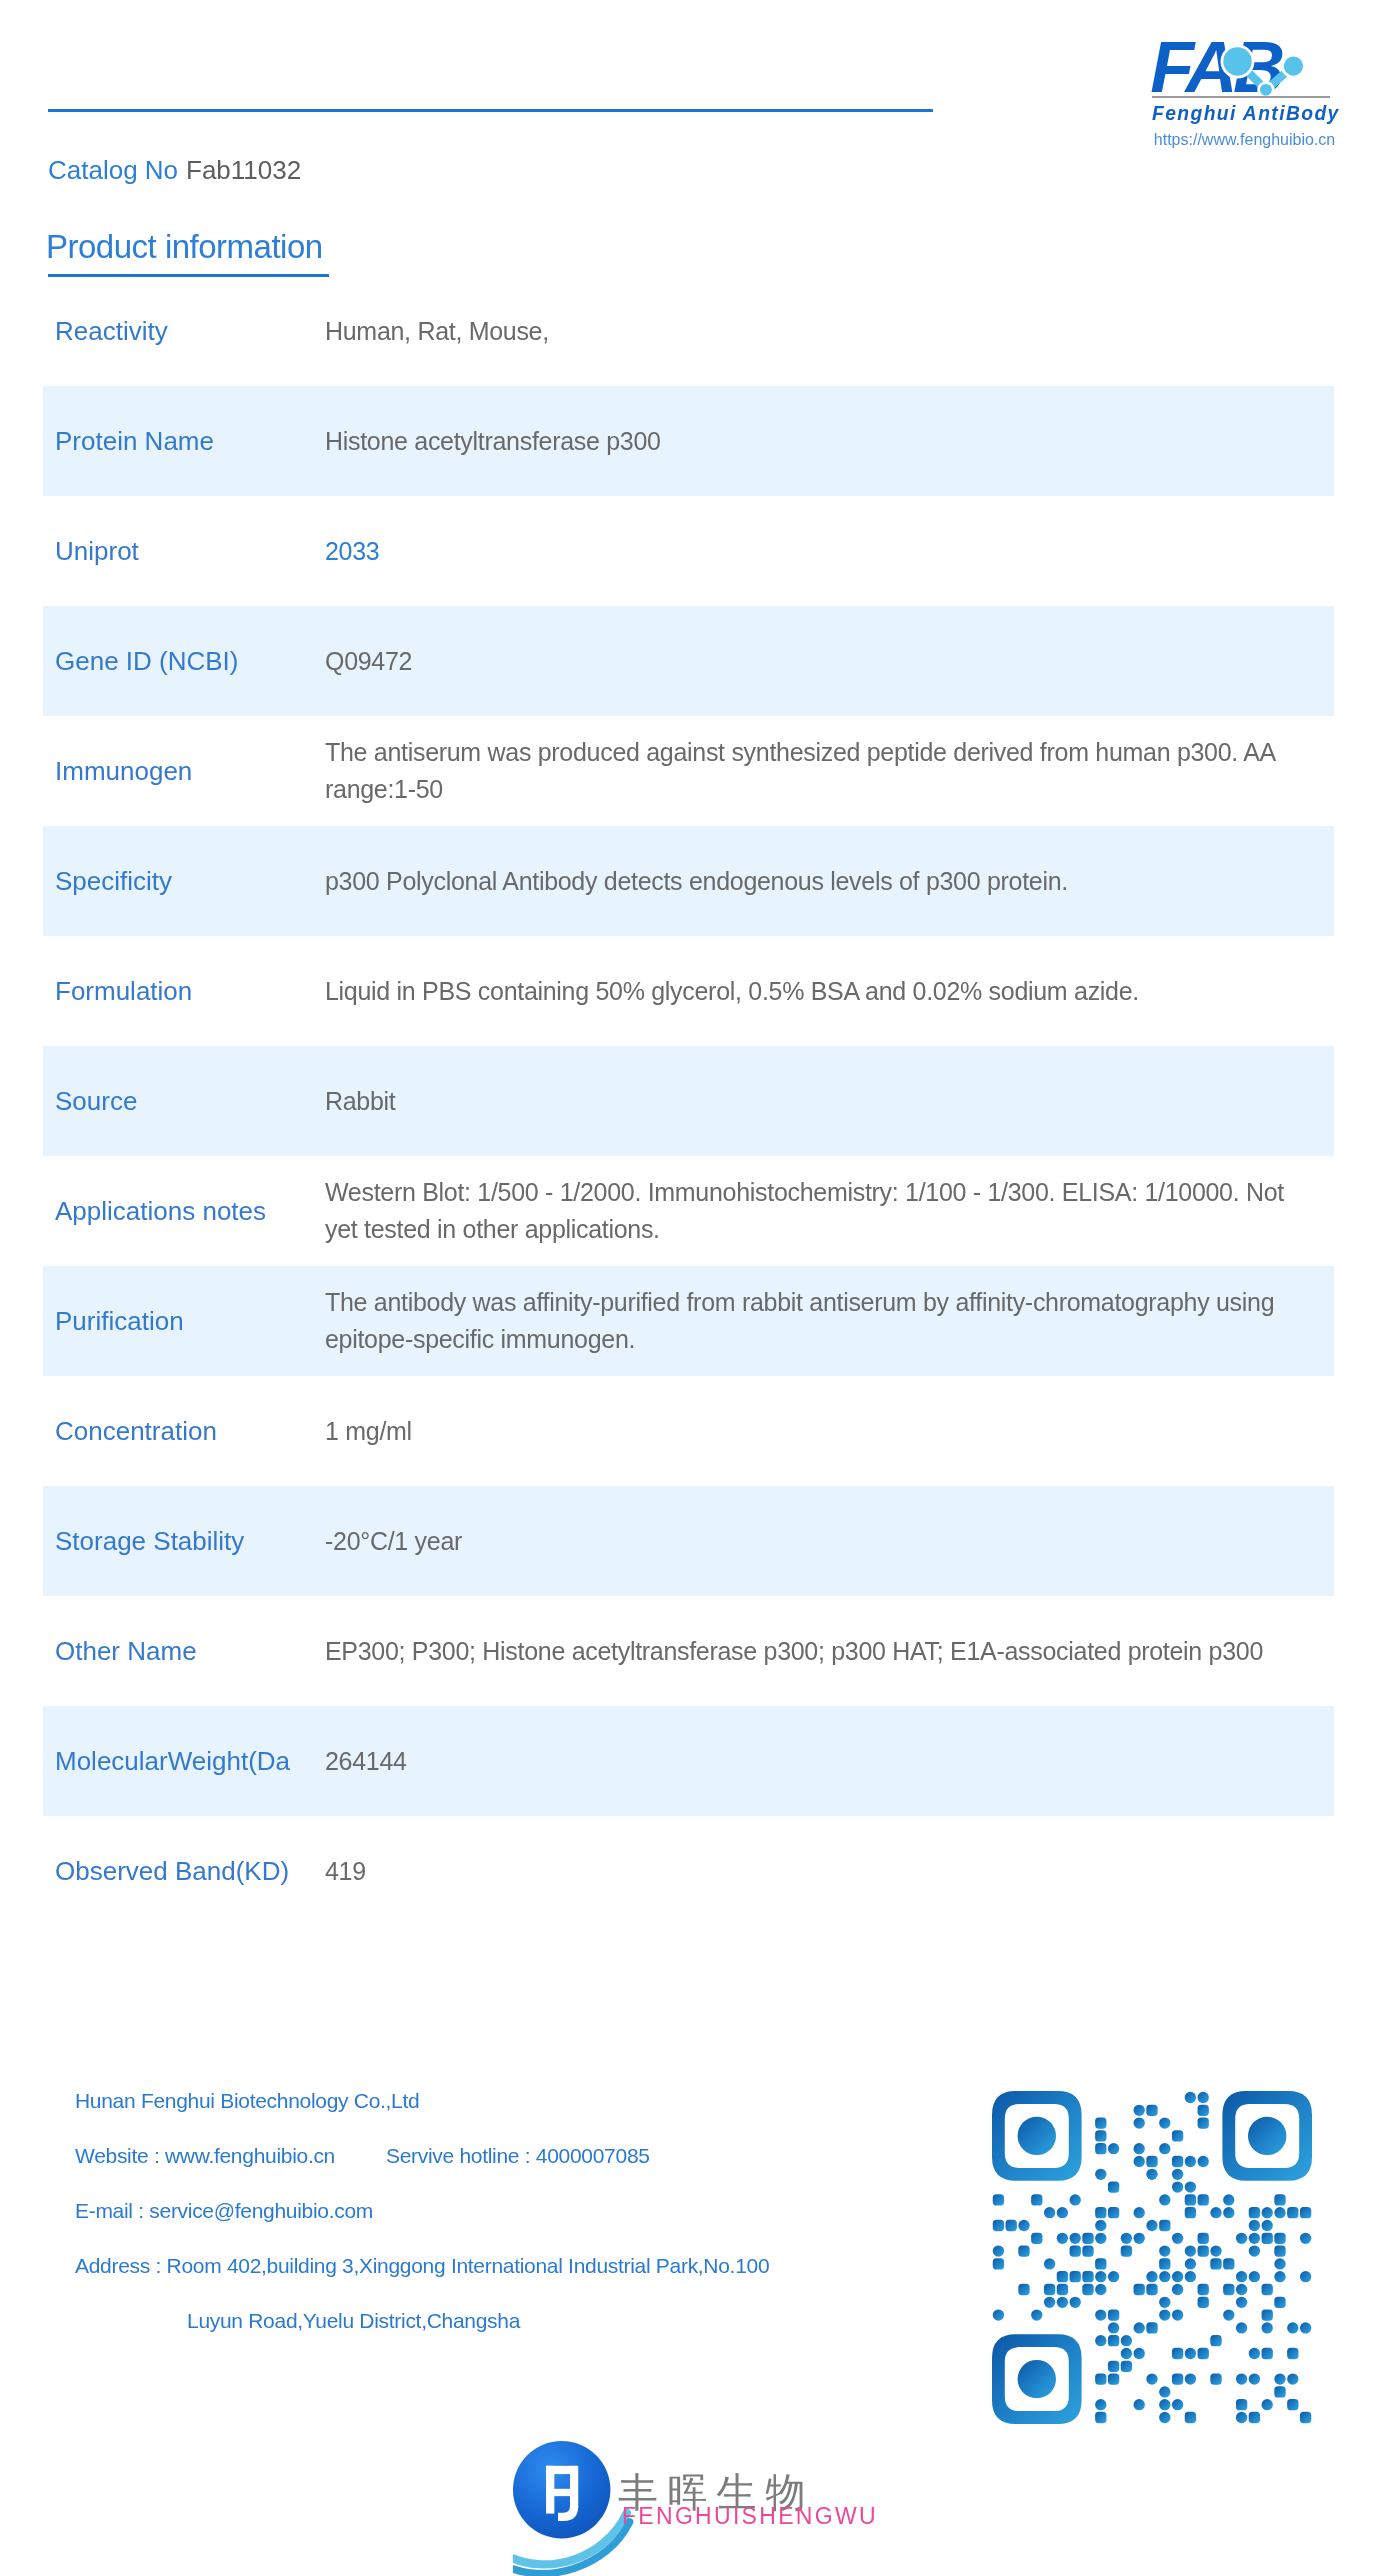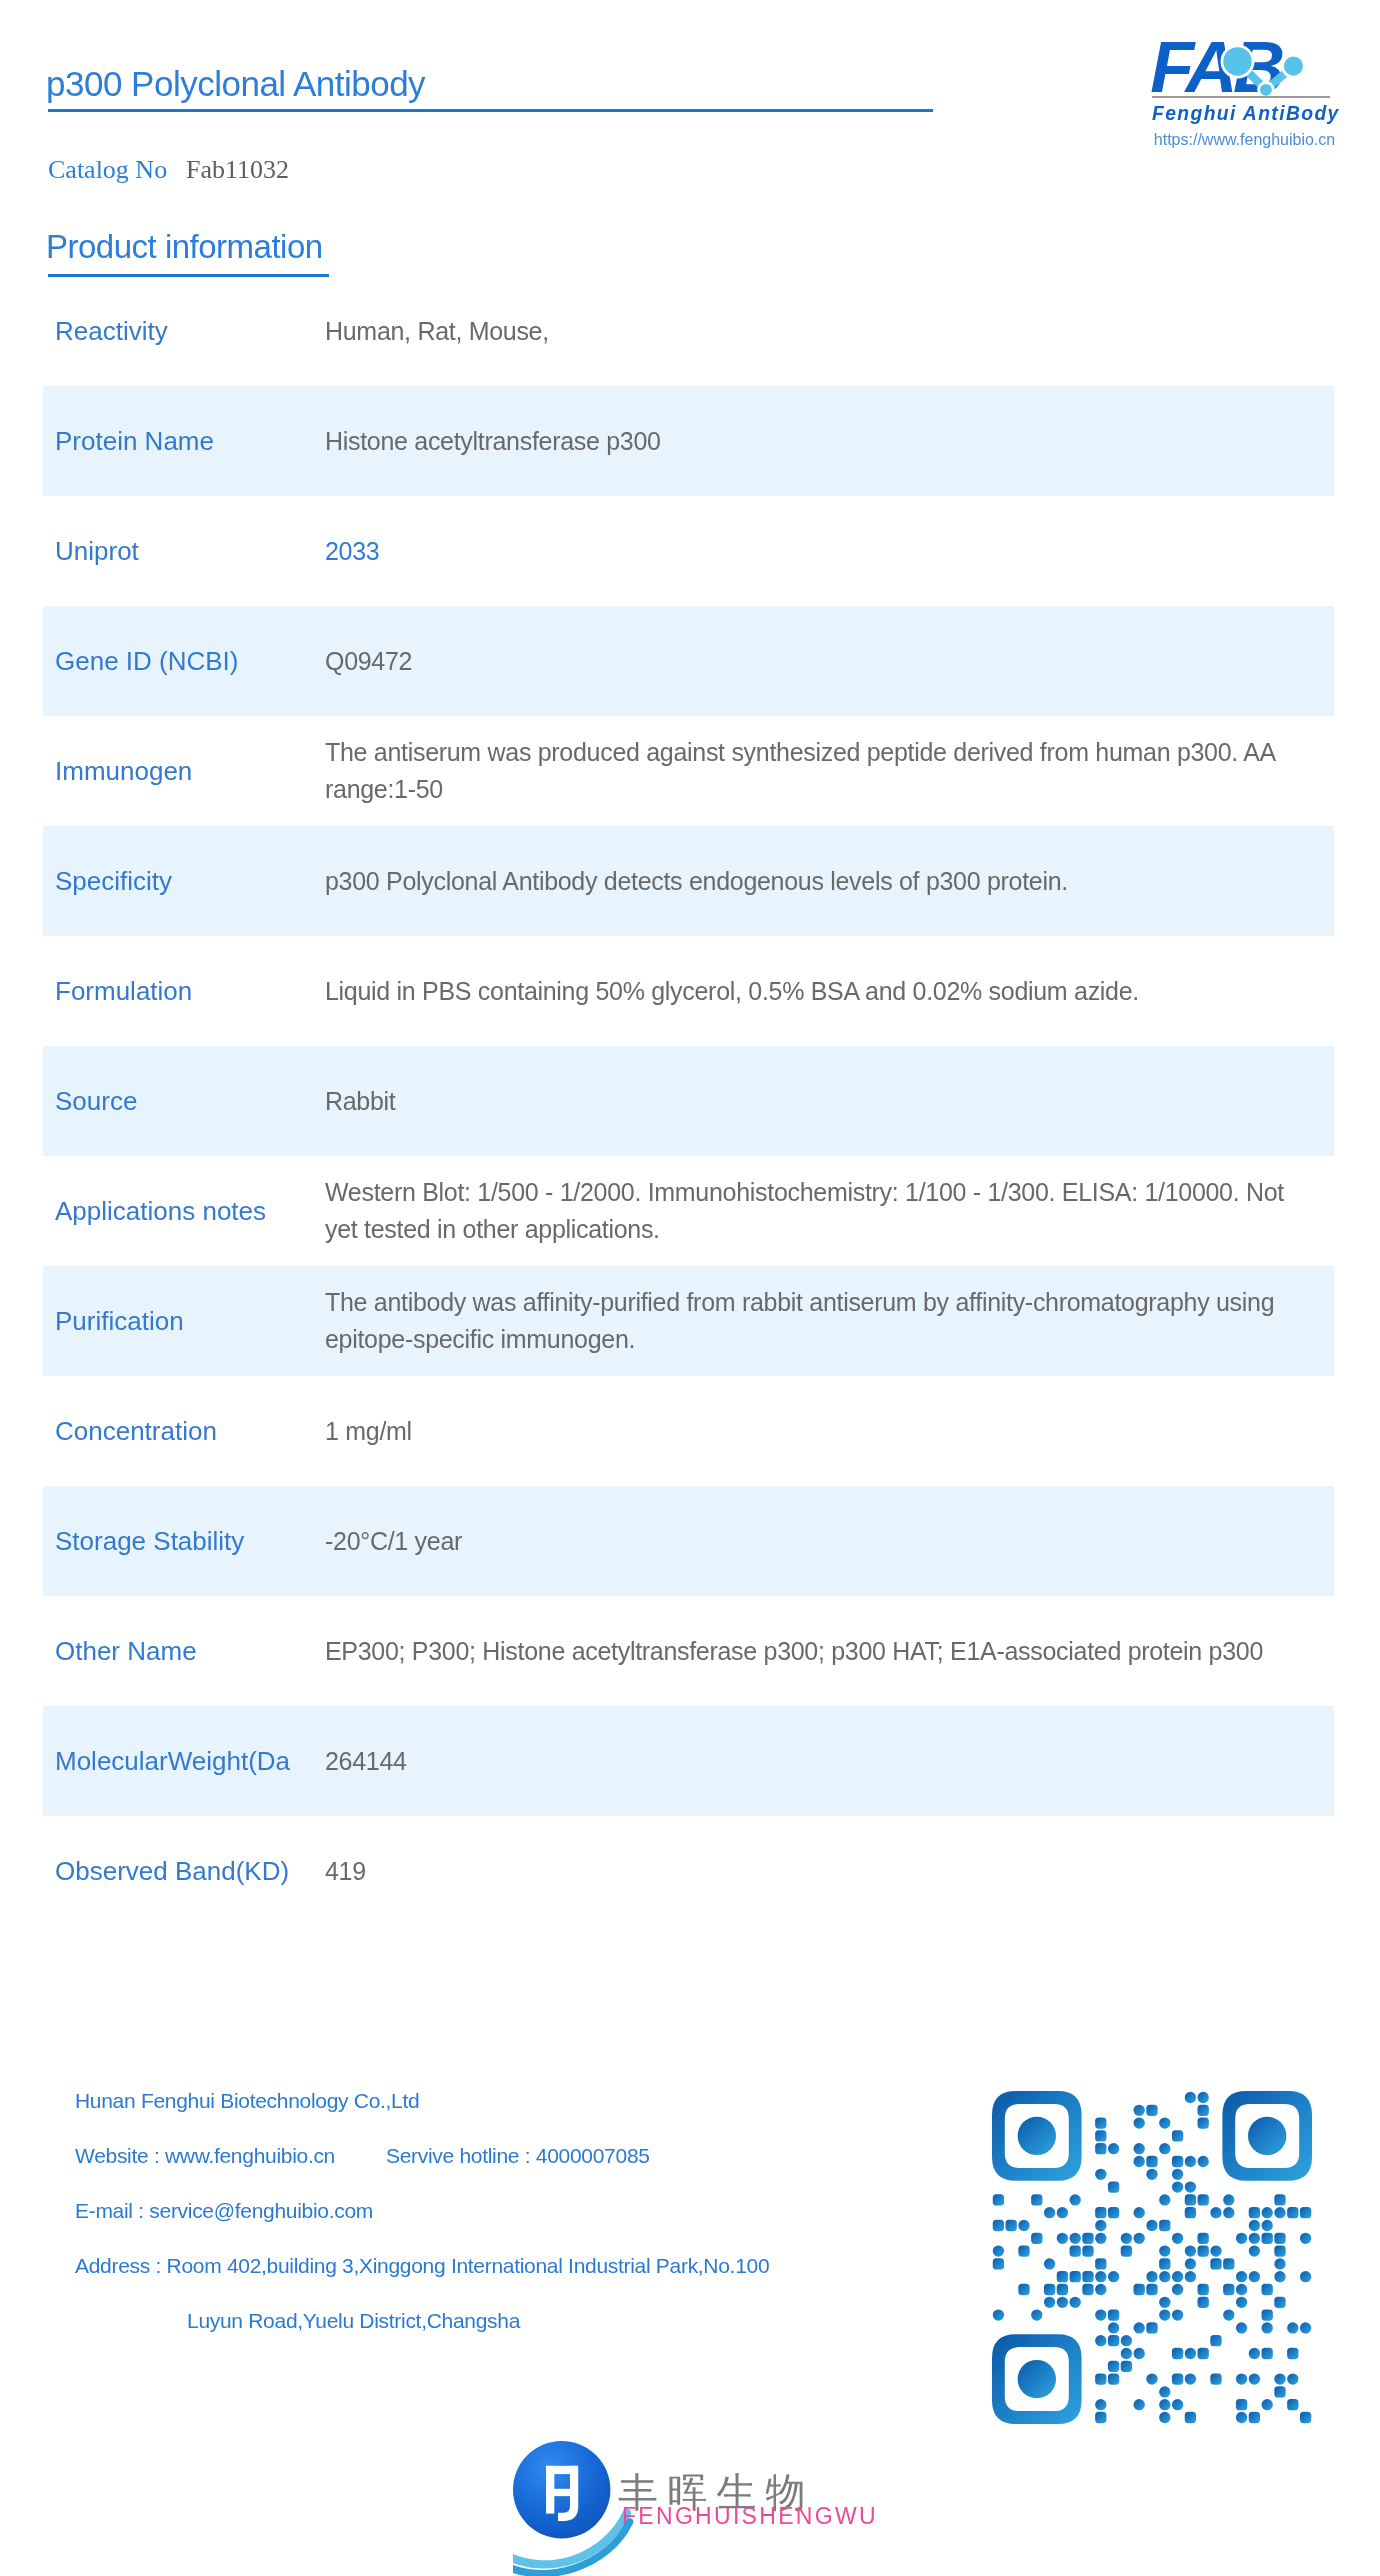"p300 Polyclonal Antibody" h1.title { html: <h1>p300 Polyclonal Antibody</h1> -> none }
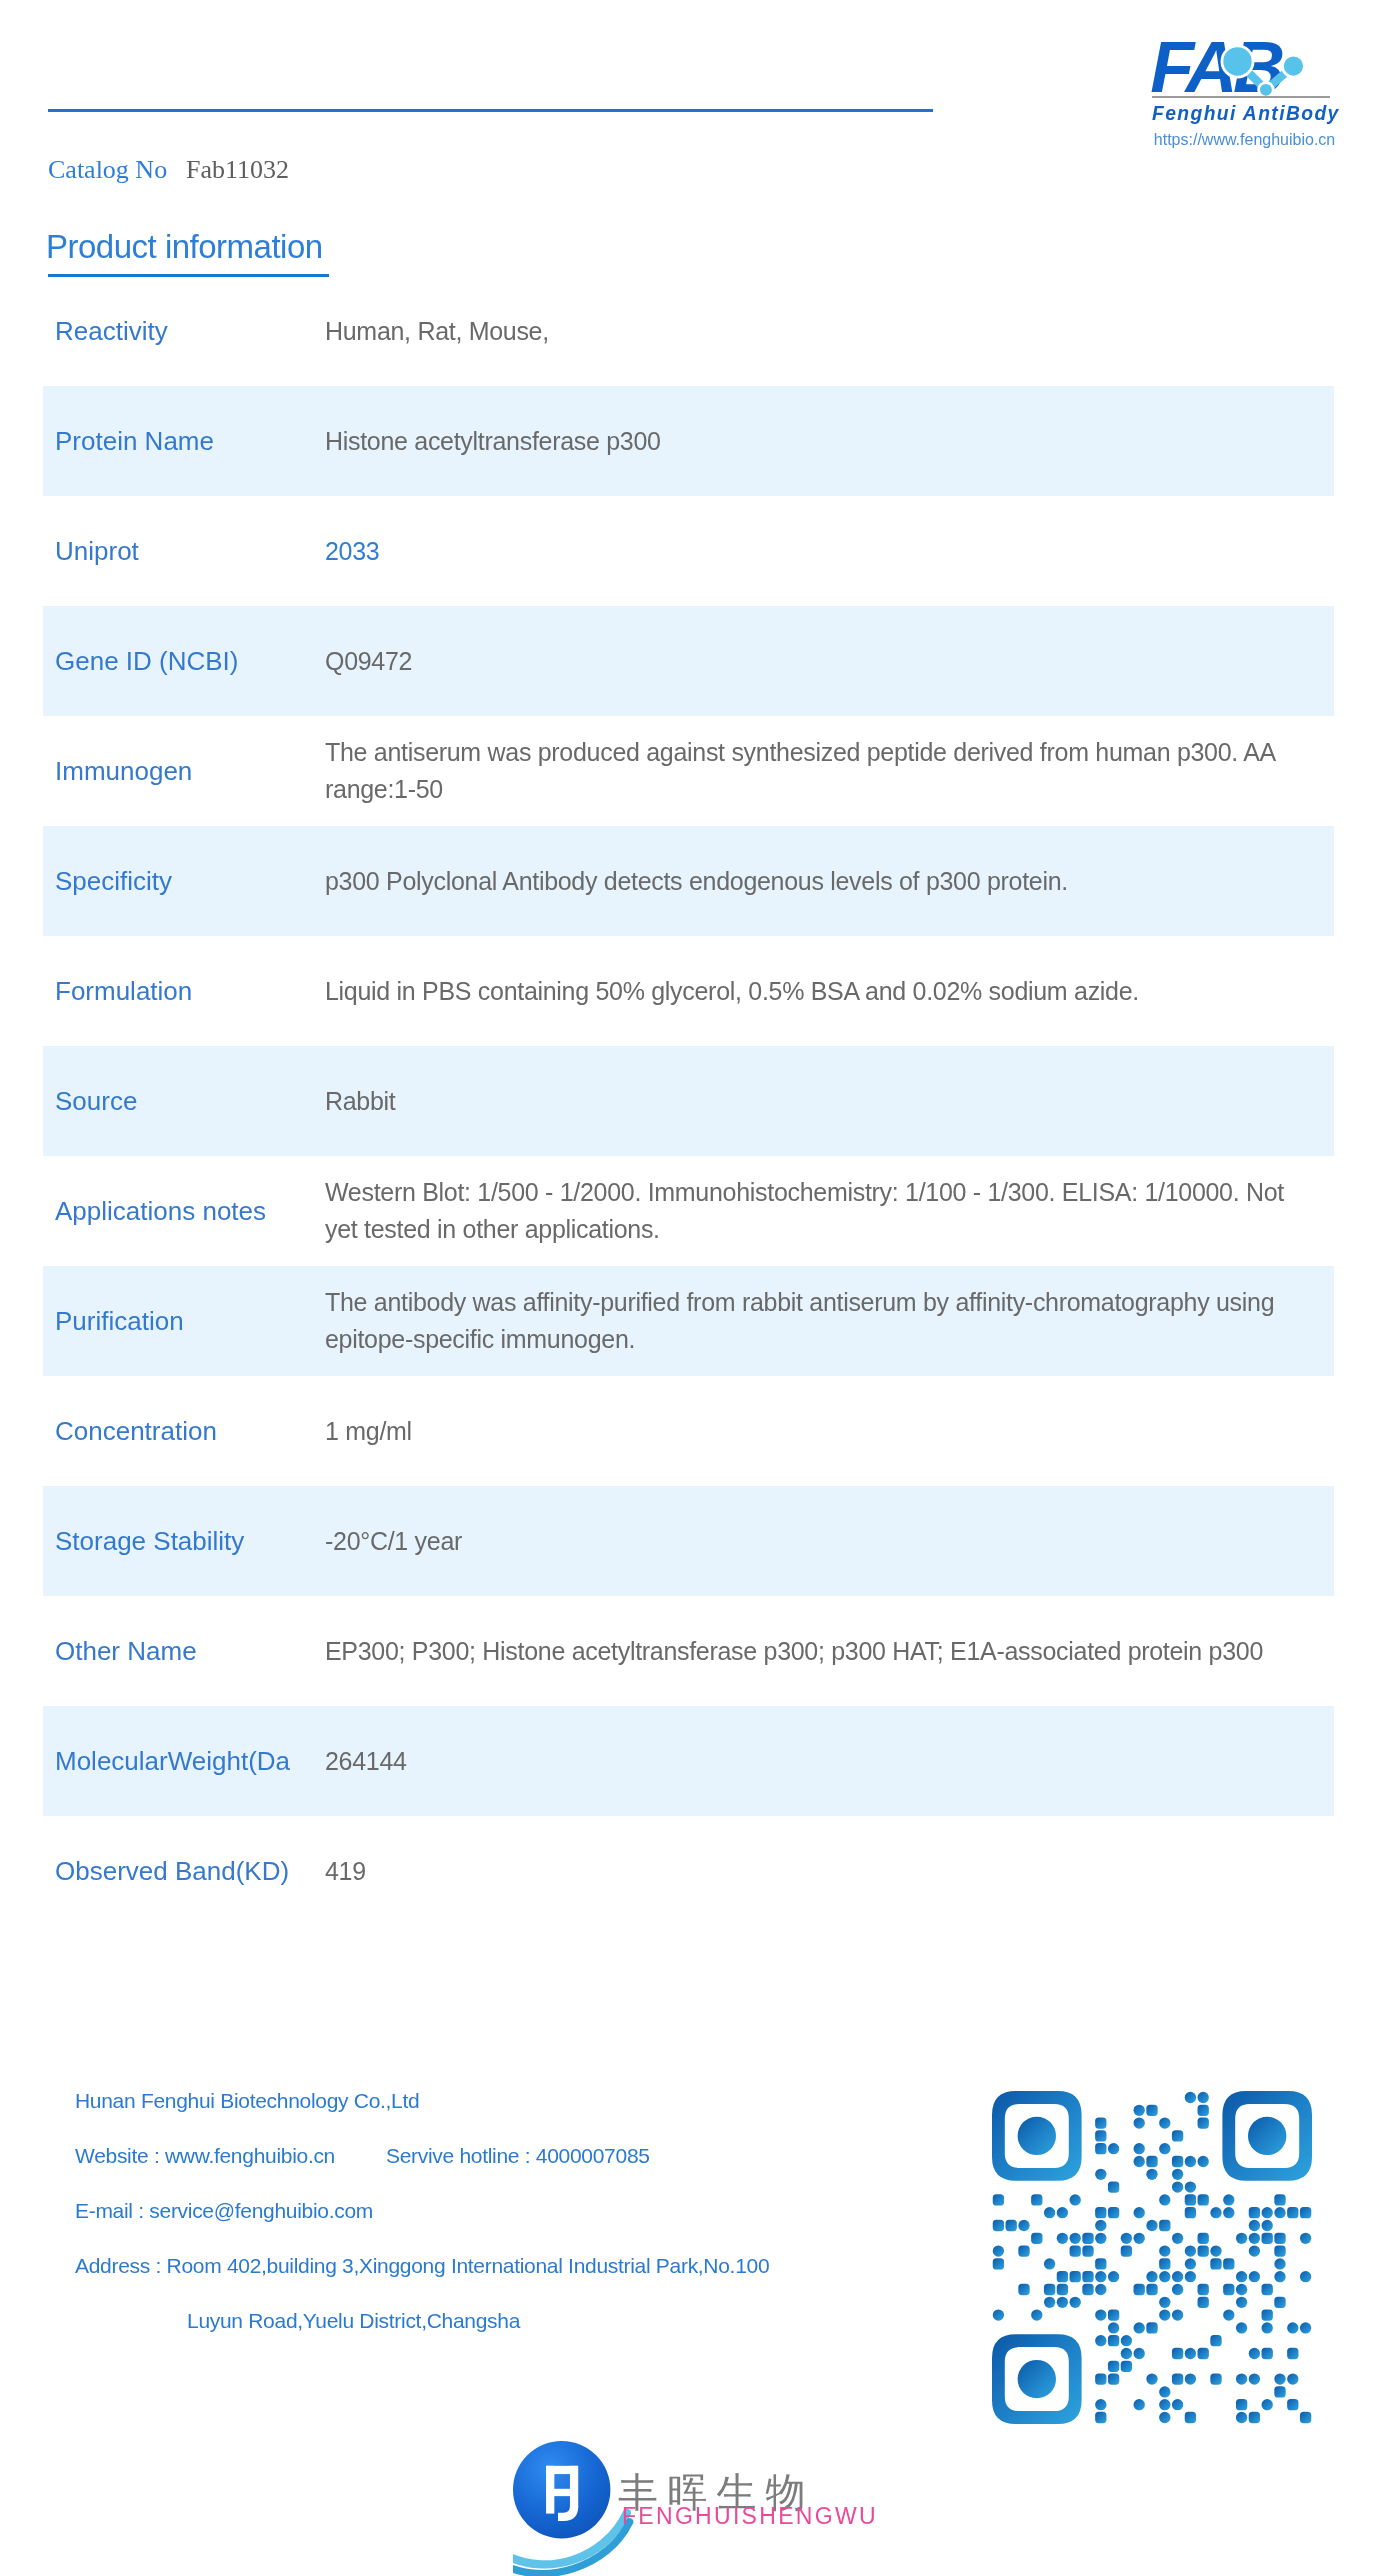"Catalog No Fab11032" .catalog { font-family: Liberation Serif, serif -> none }
